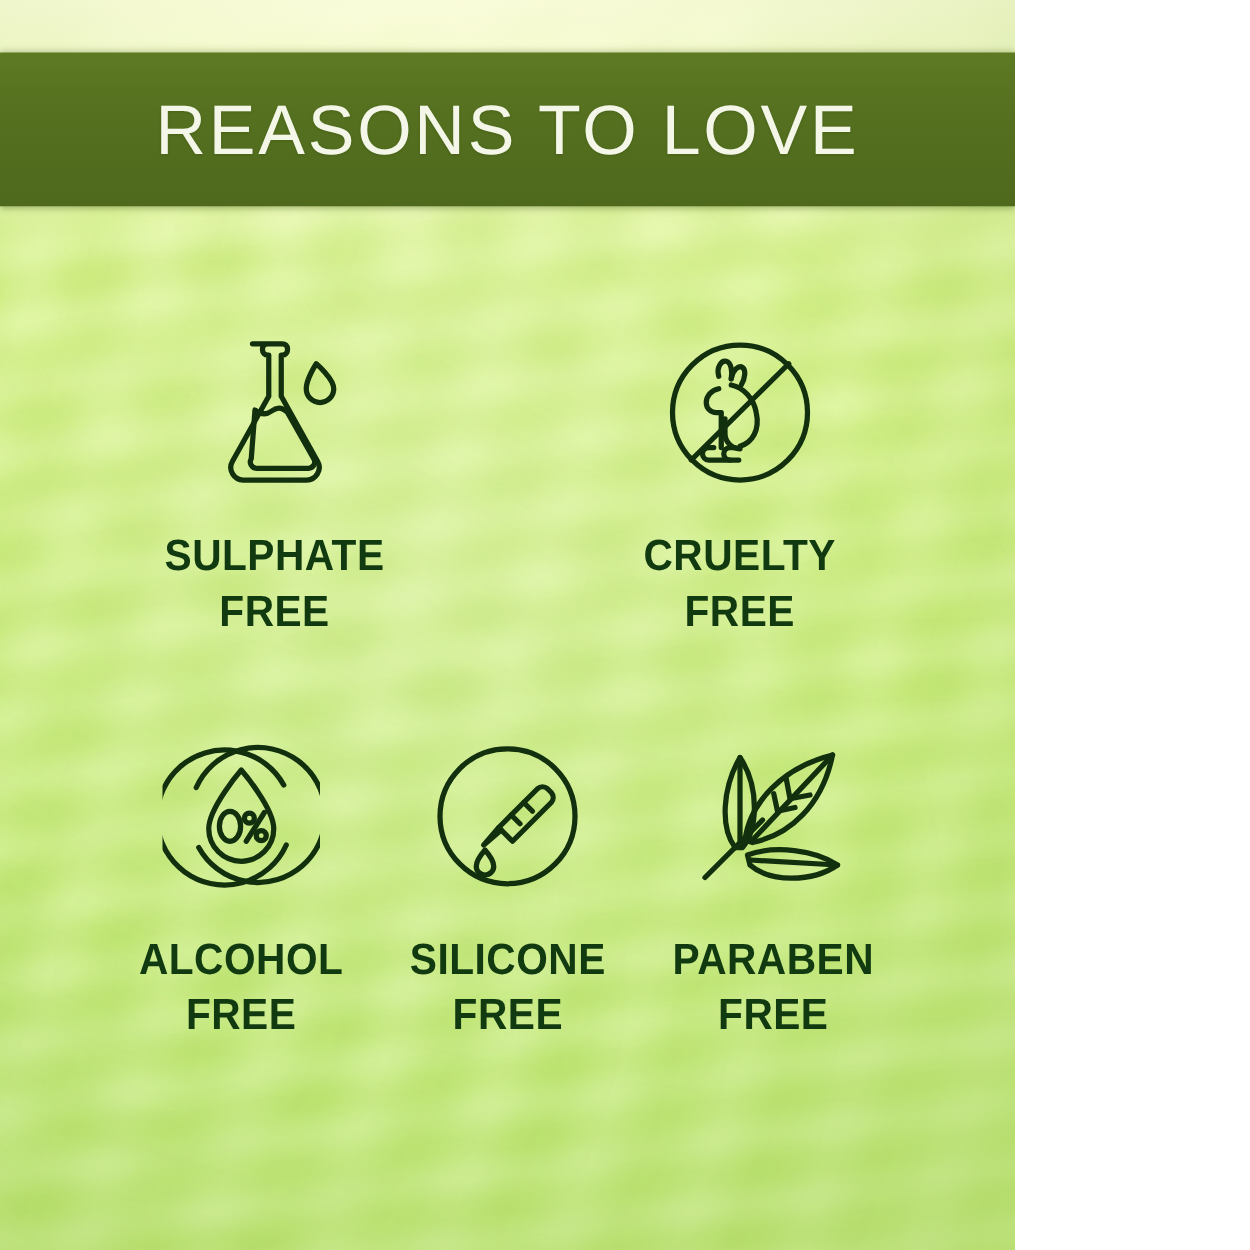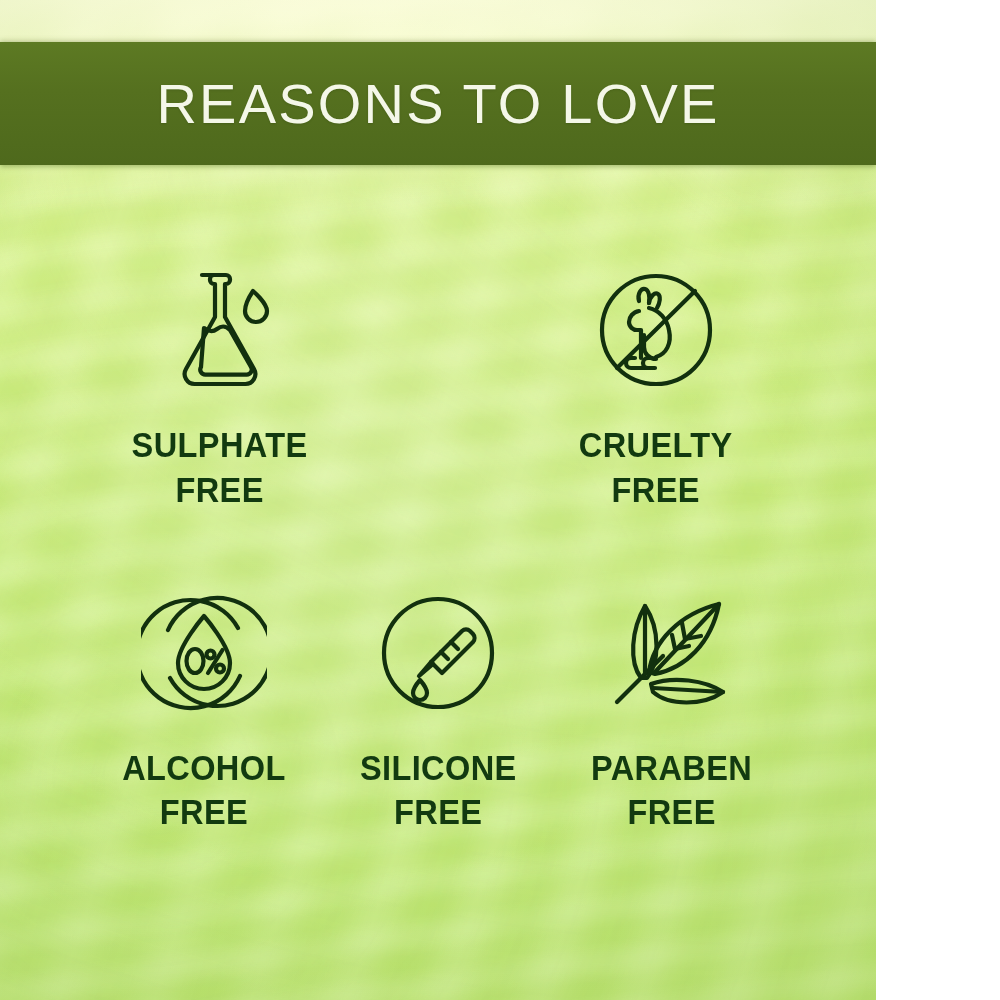"REASONS TO LOVE" #stage { width: 876px -> 812px }
